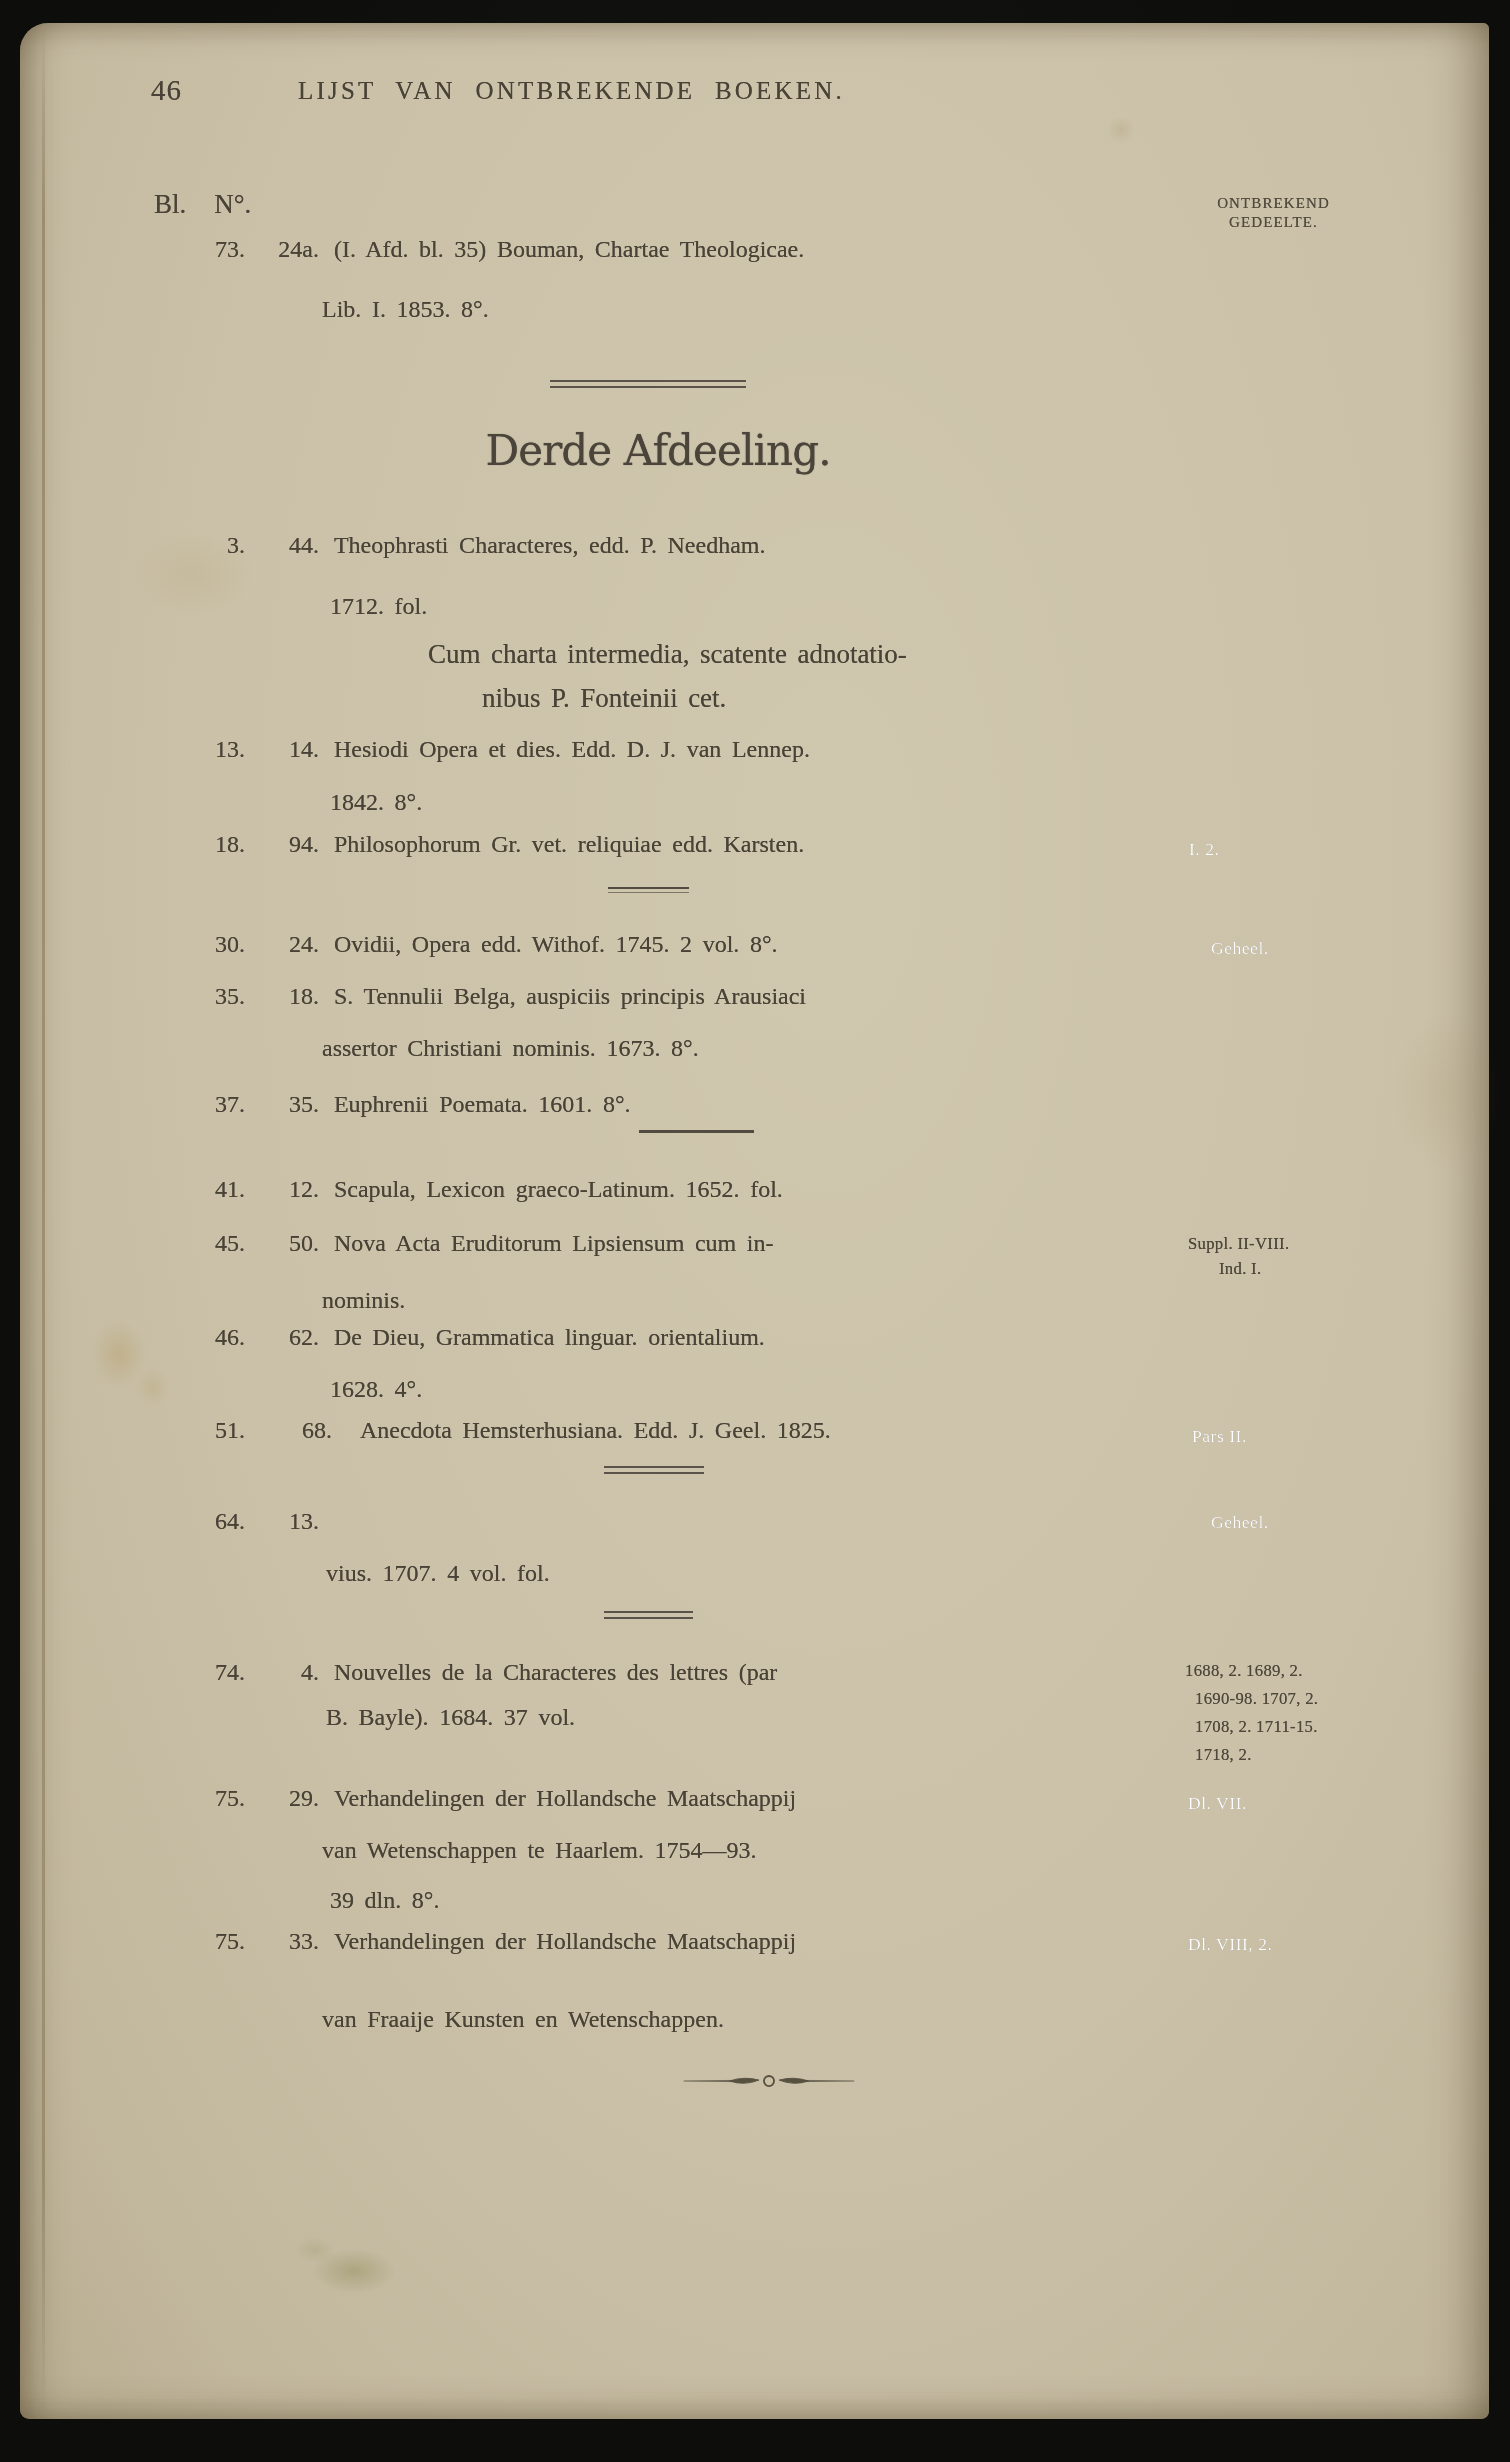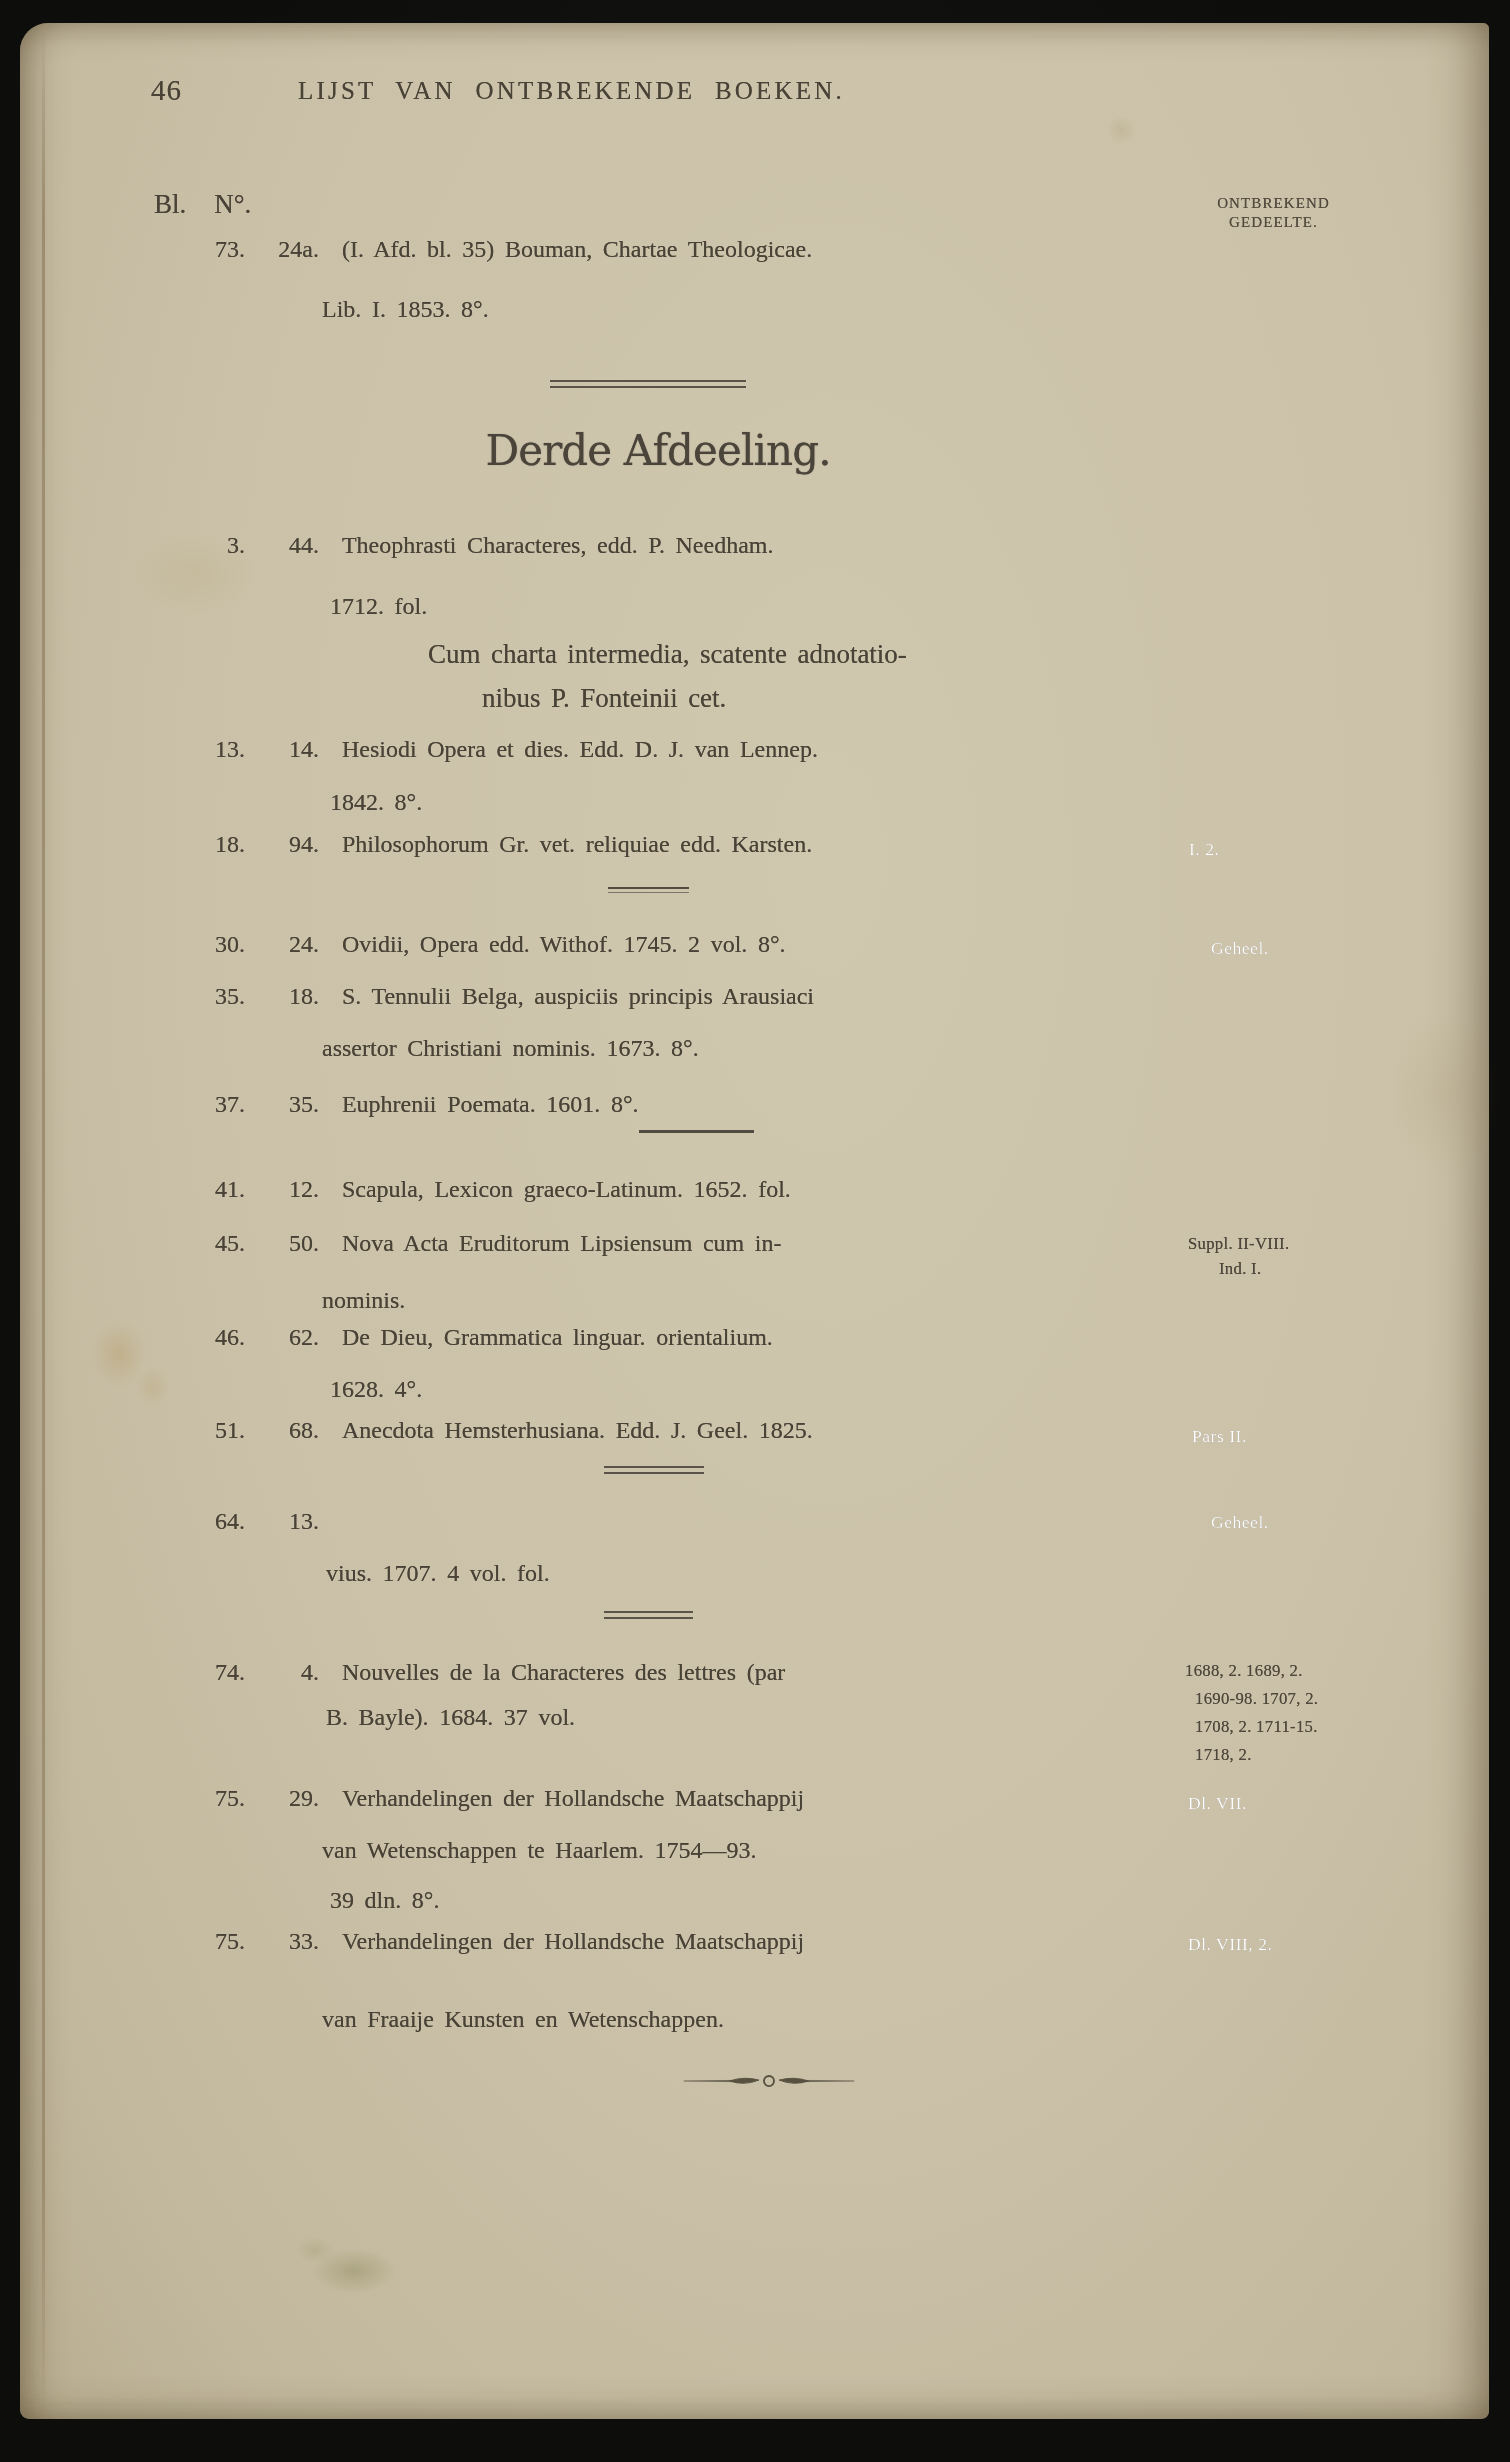"(I. Afd. bl. 35) Bouman," .line .etext { margin-left: 23px -> 15px }
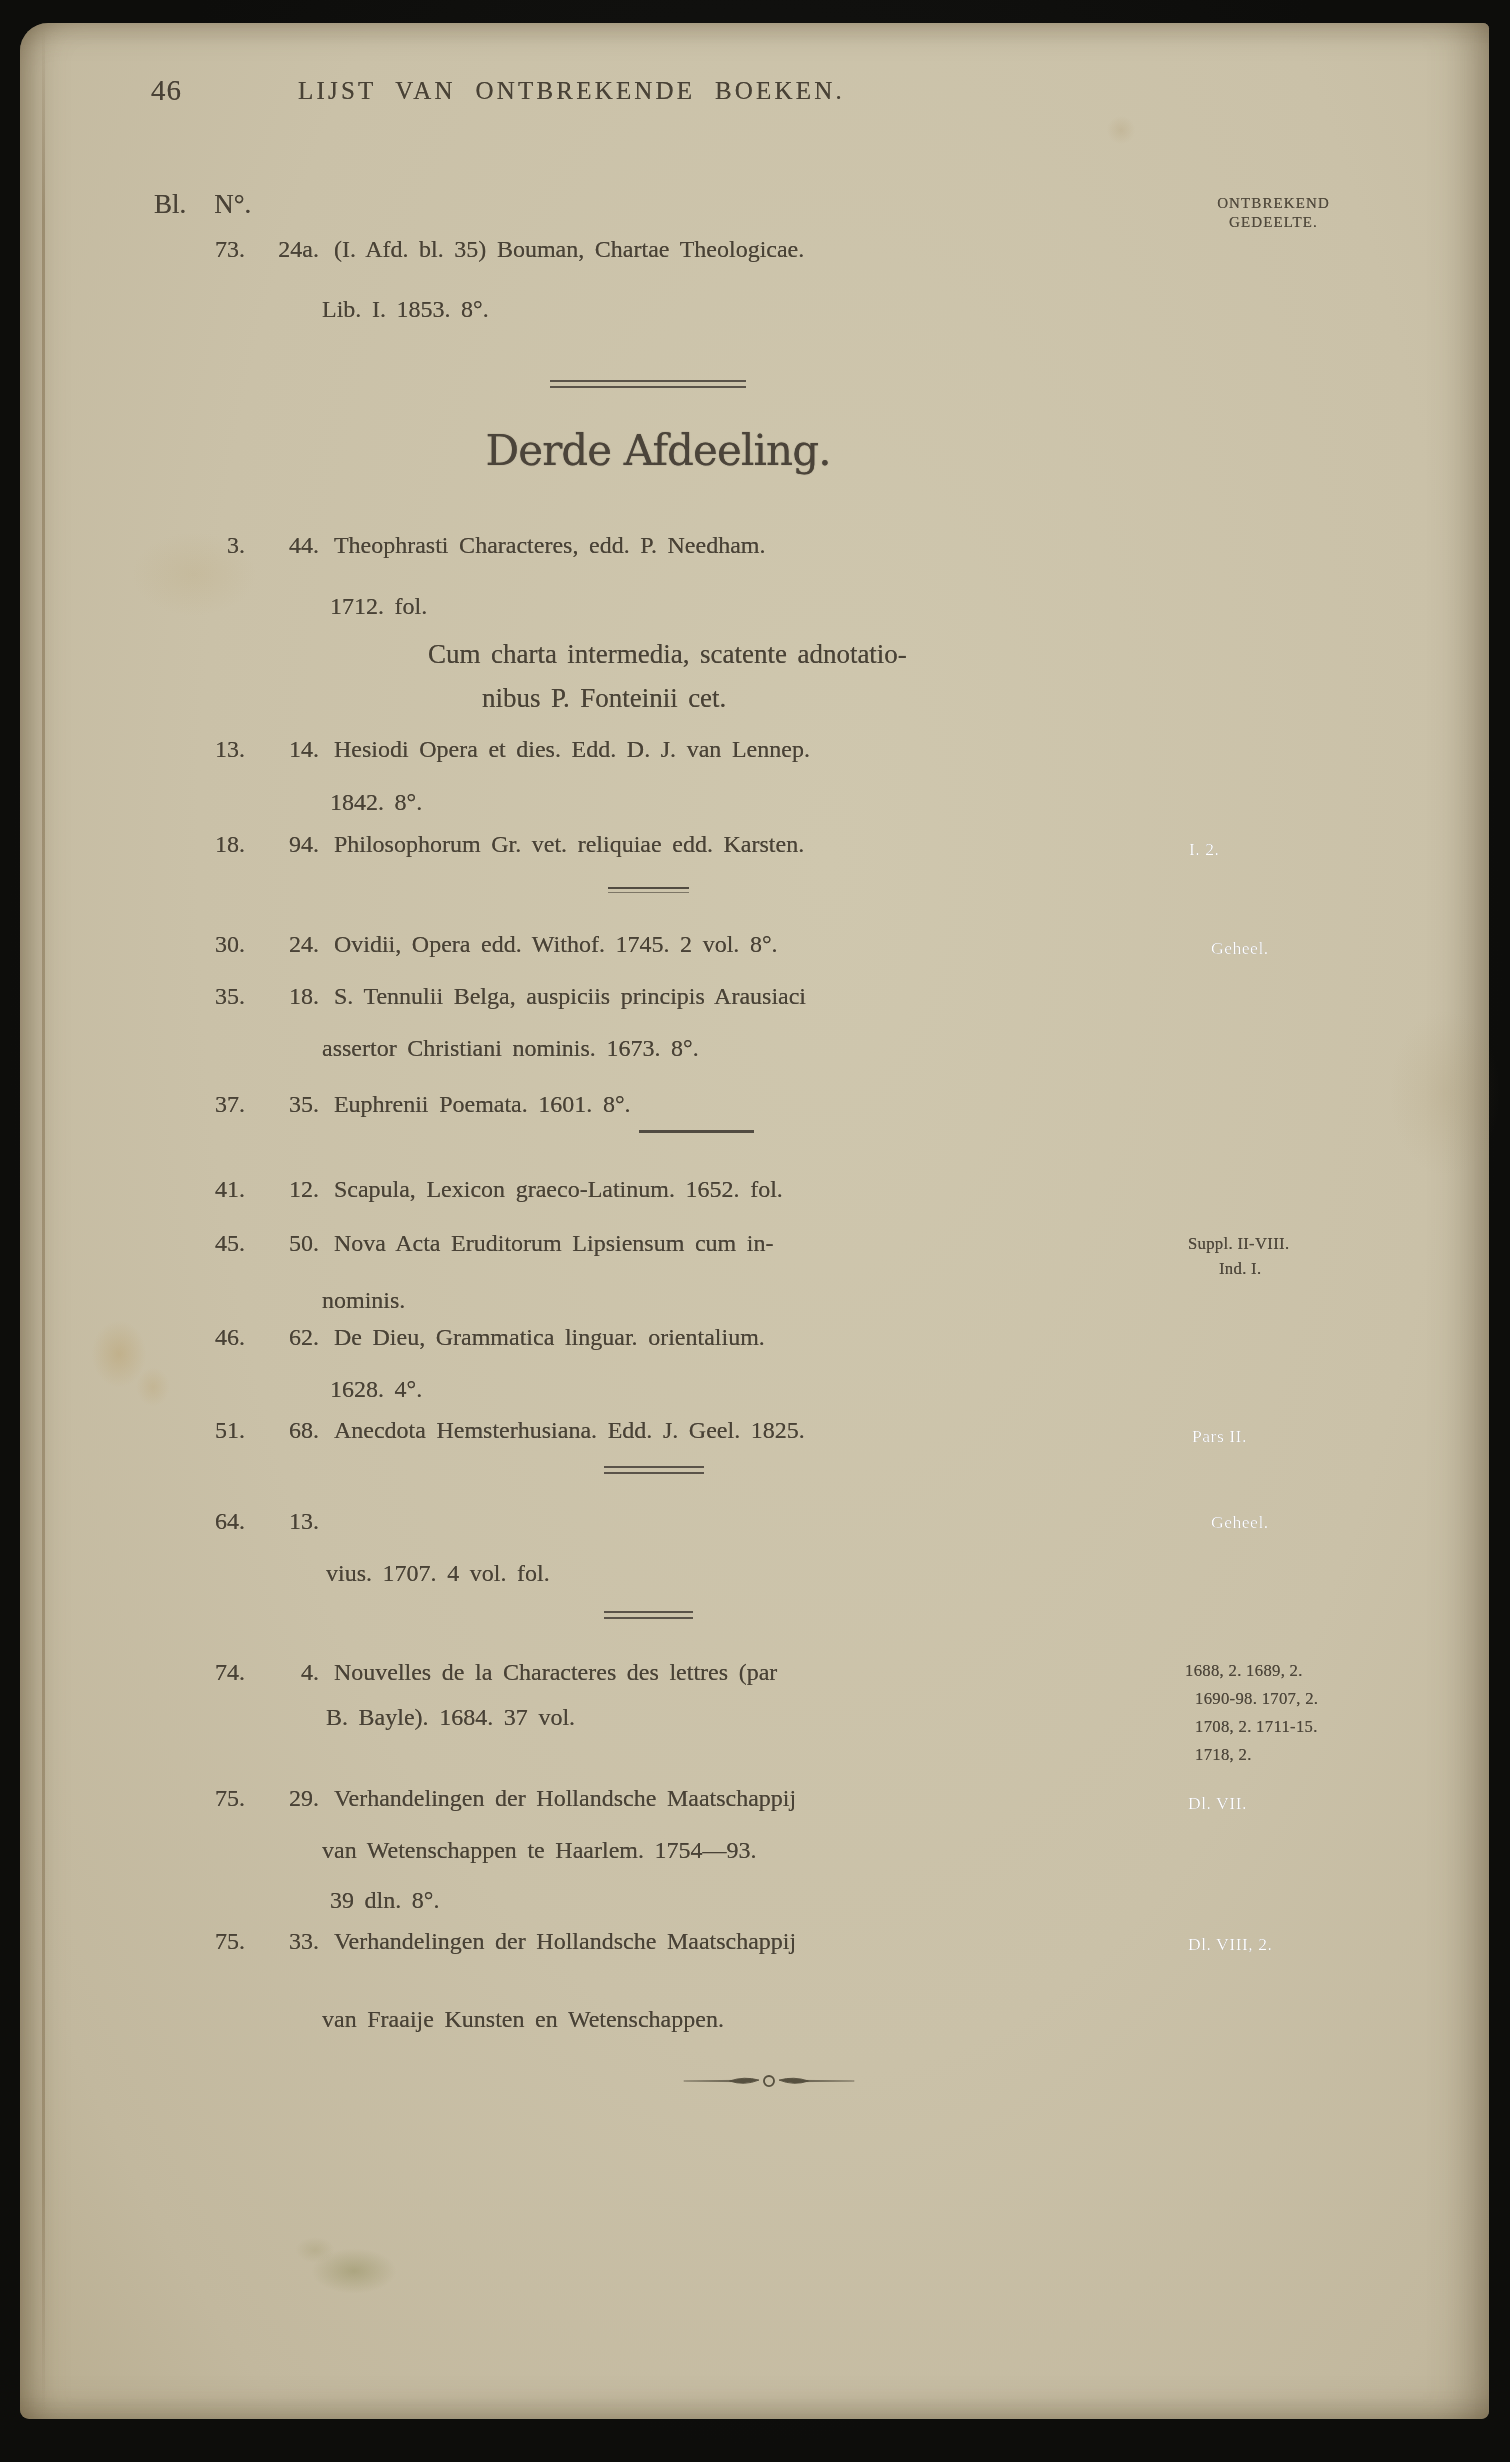"51." div.txt { gap: none -> 13px }
